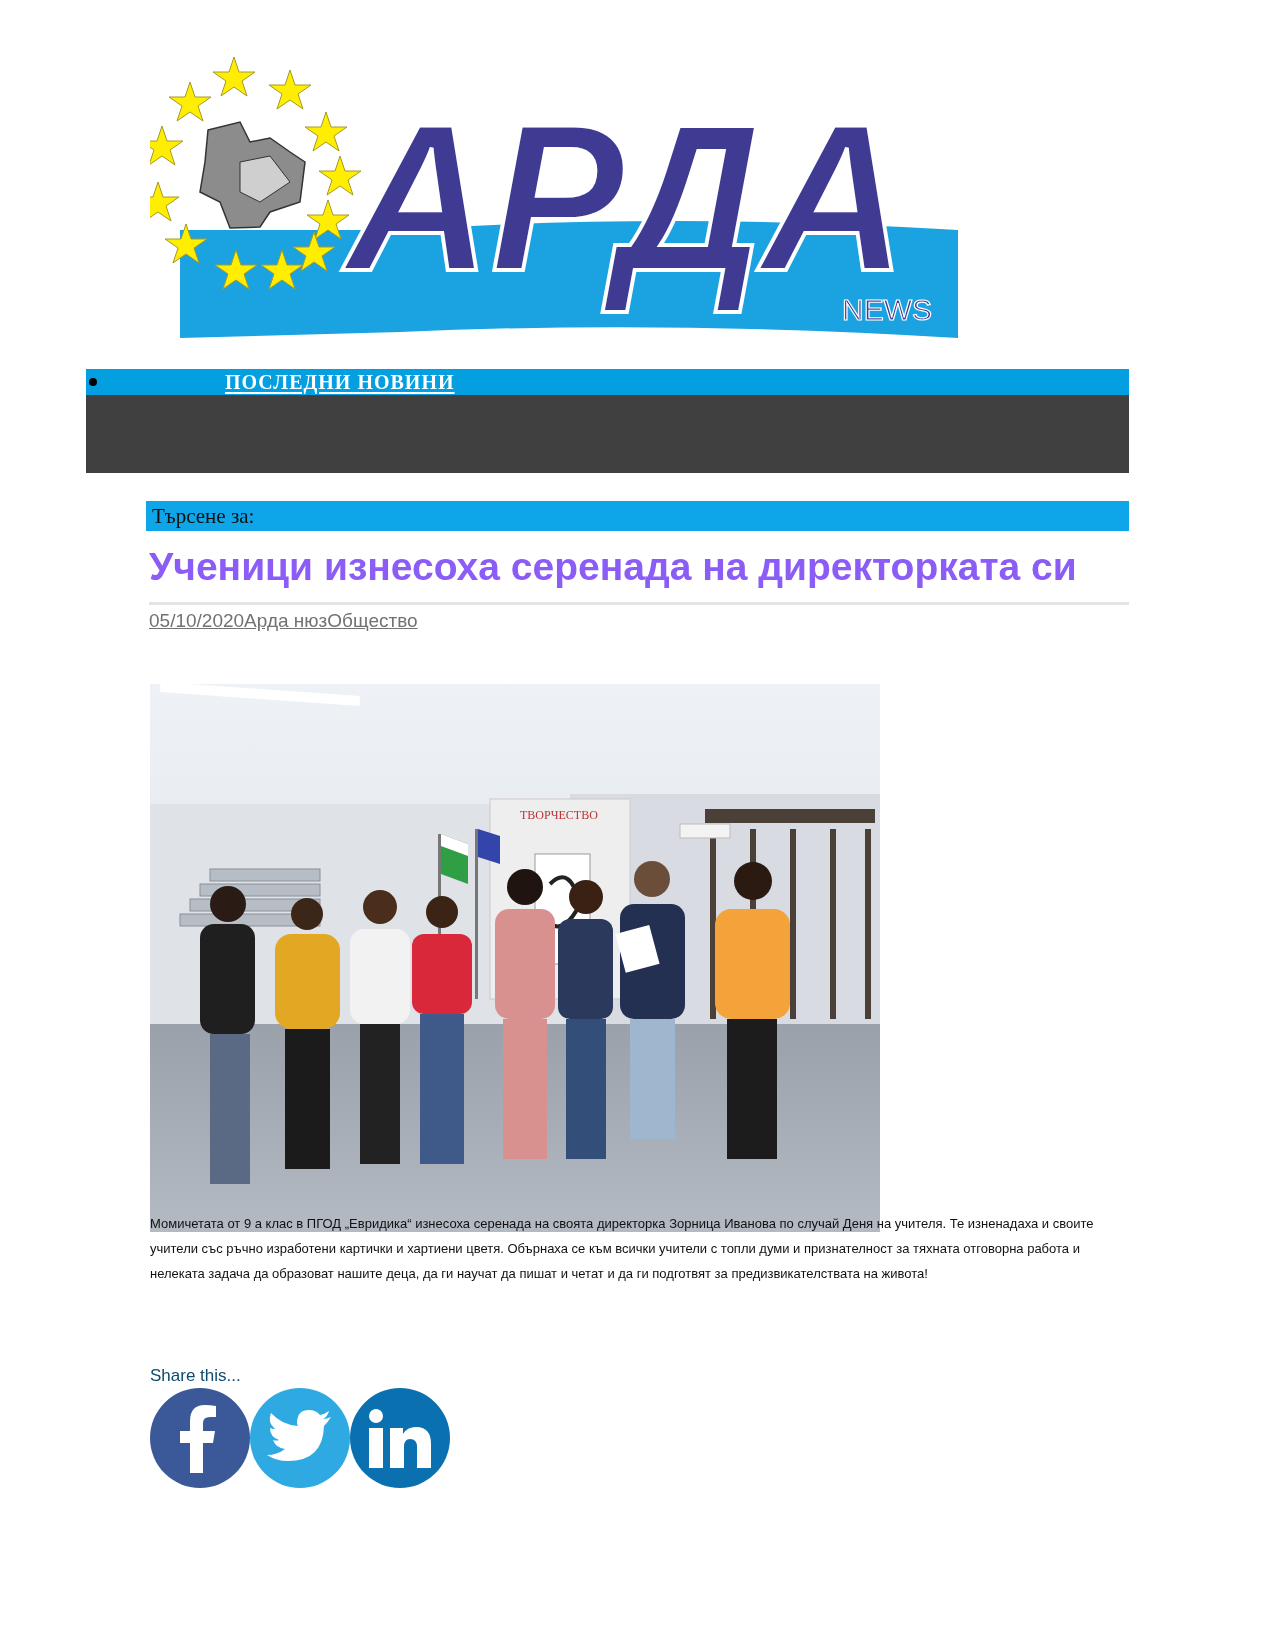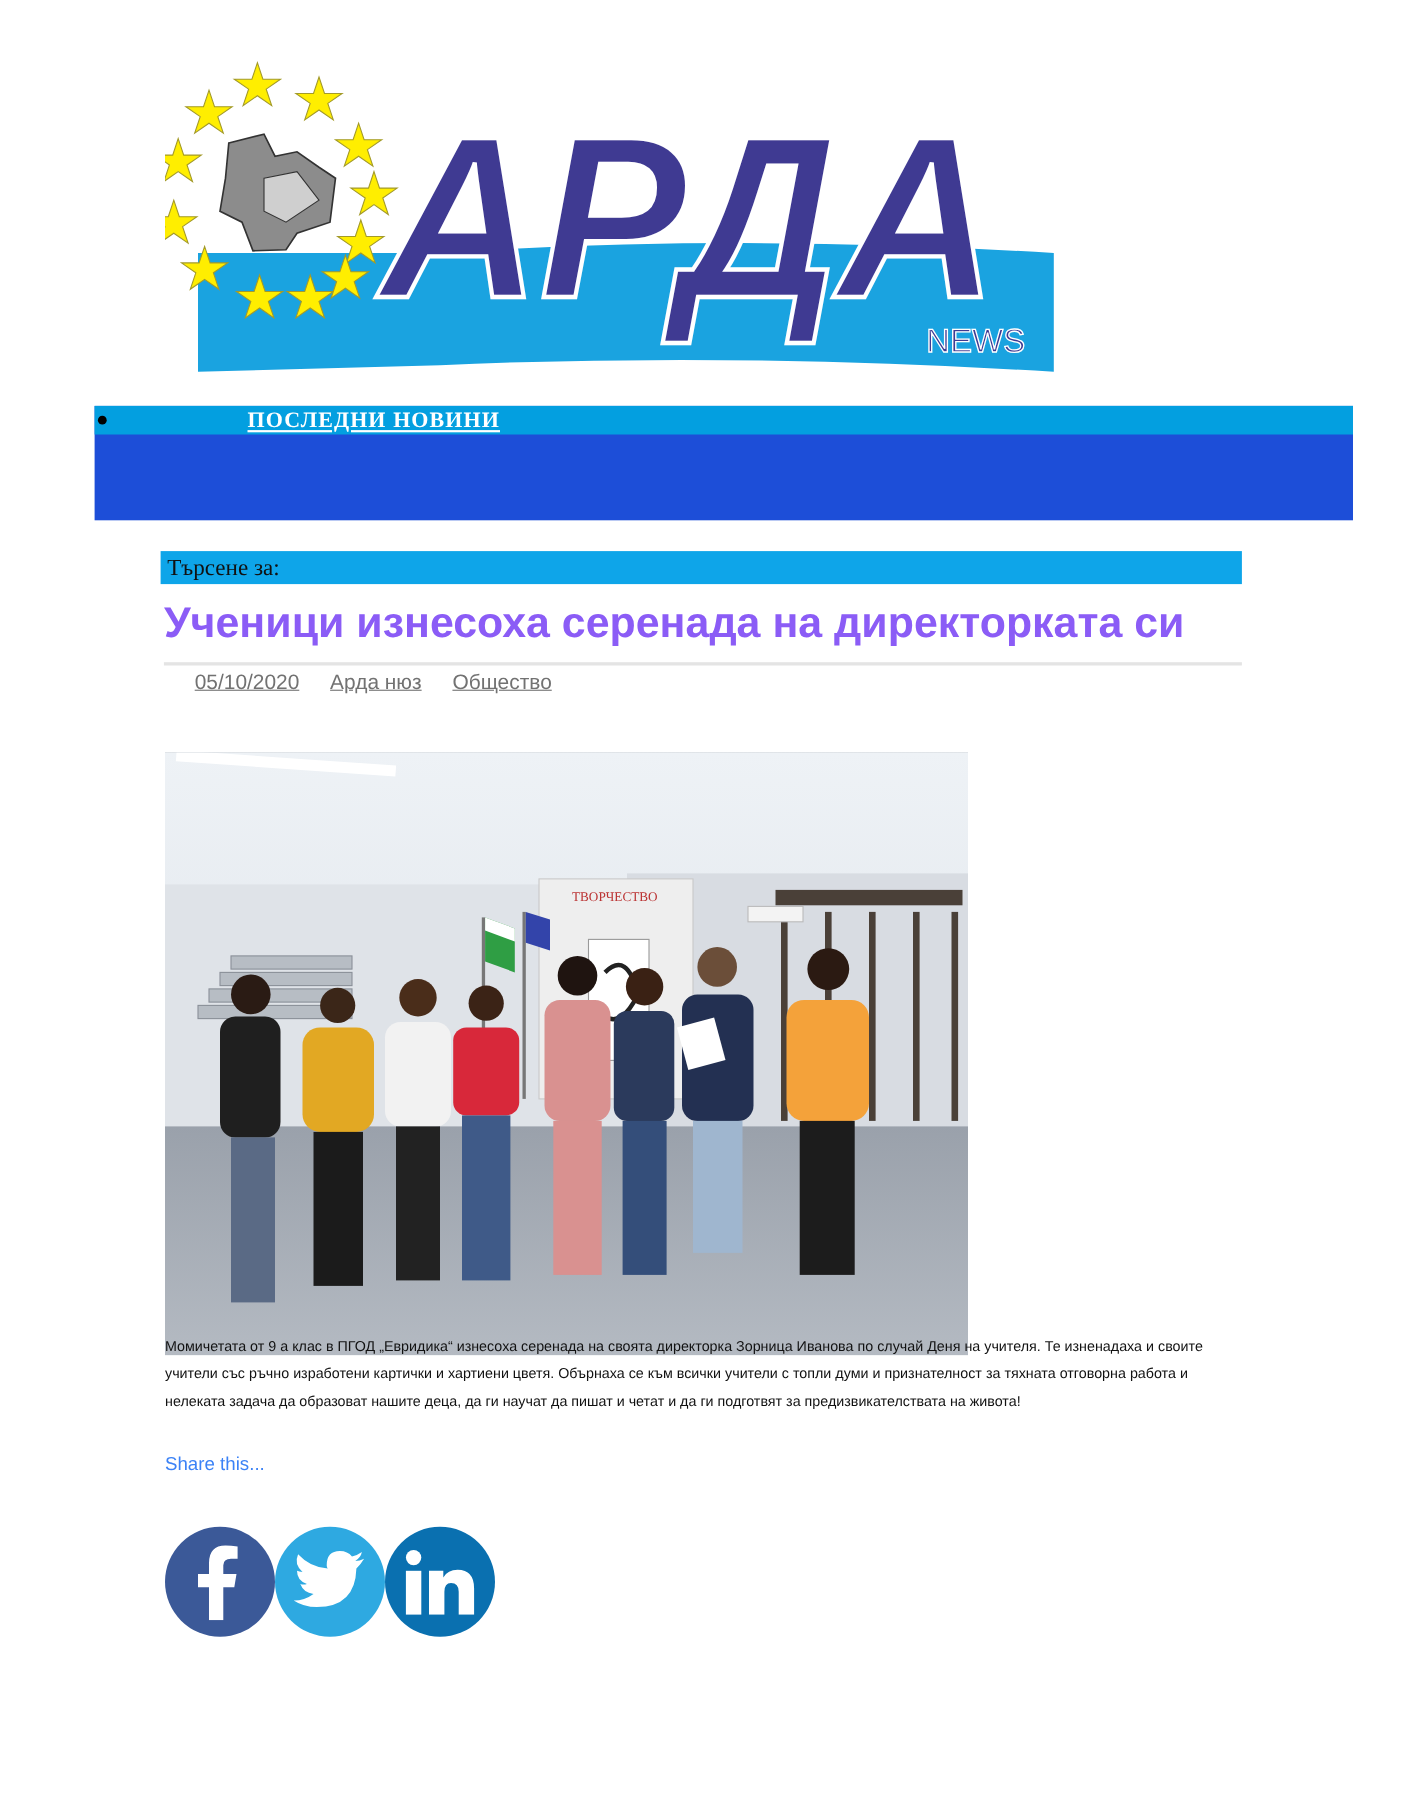"ПОСЛЕДНИ НОВИНИ" .nav { background: #1d4ed8 -> #404040; width: 1144px -> 1043px }
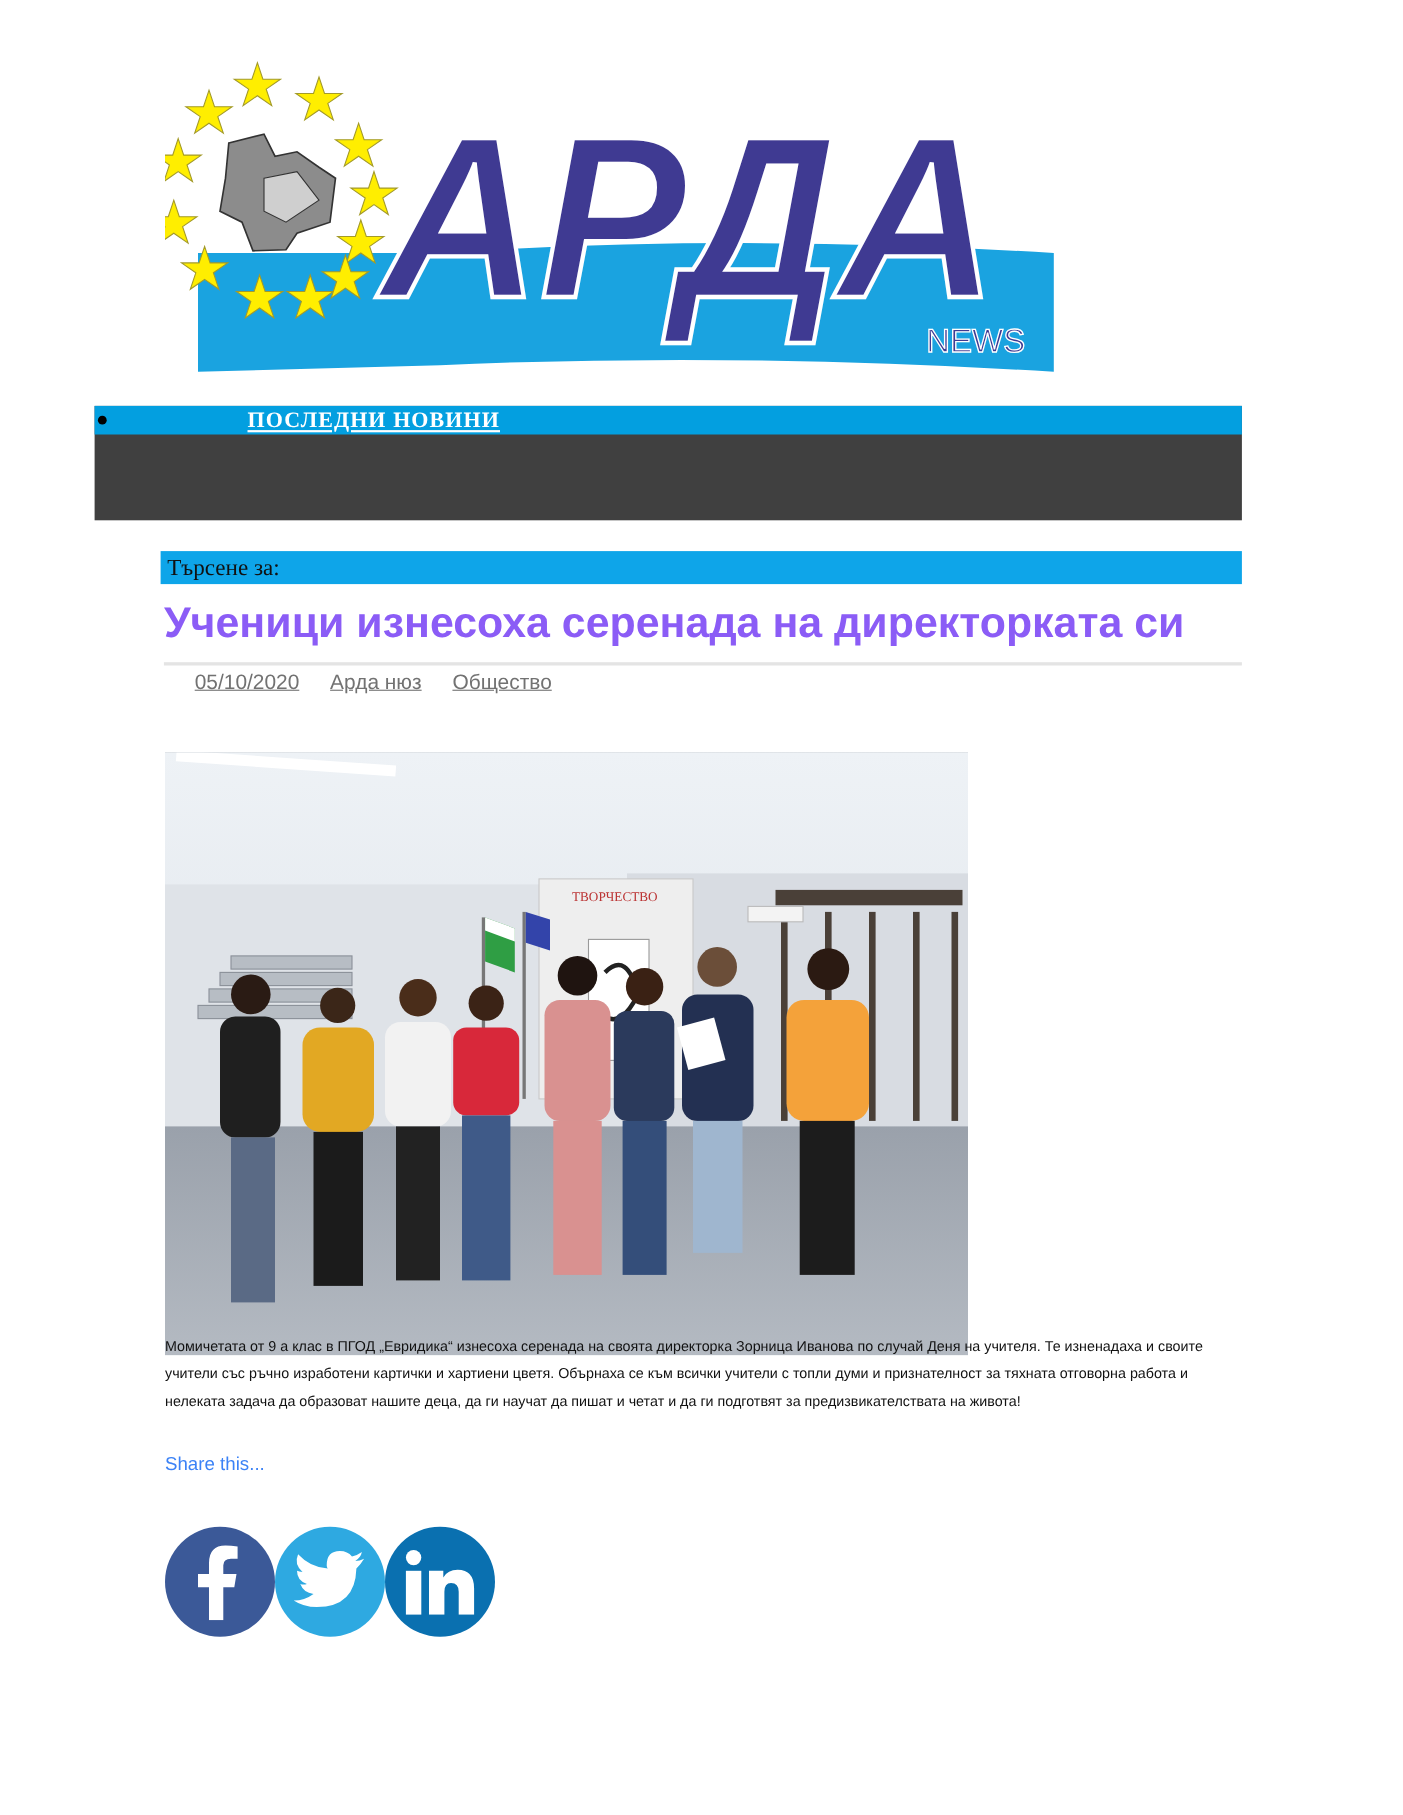"05/10/2020" .meta a { margin-left: 28px -> none }
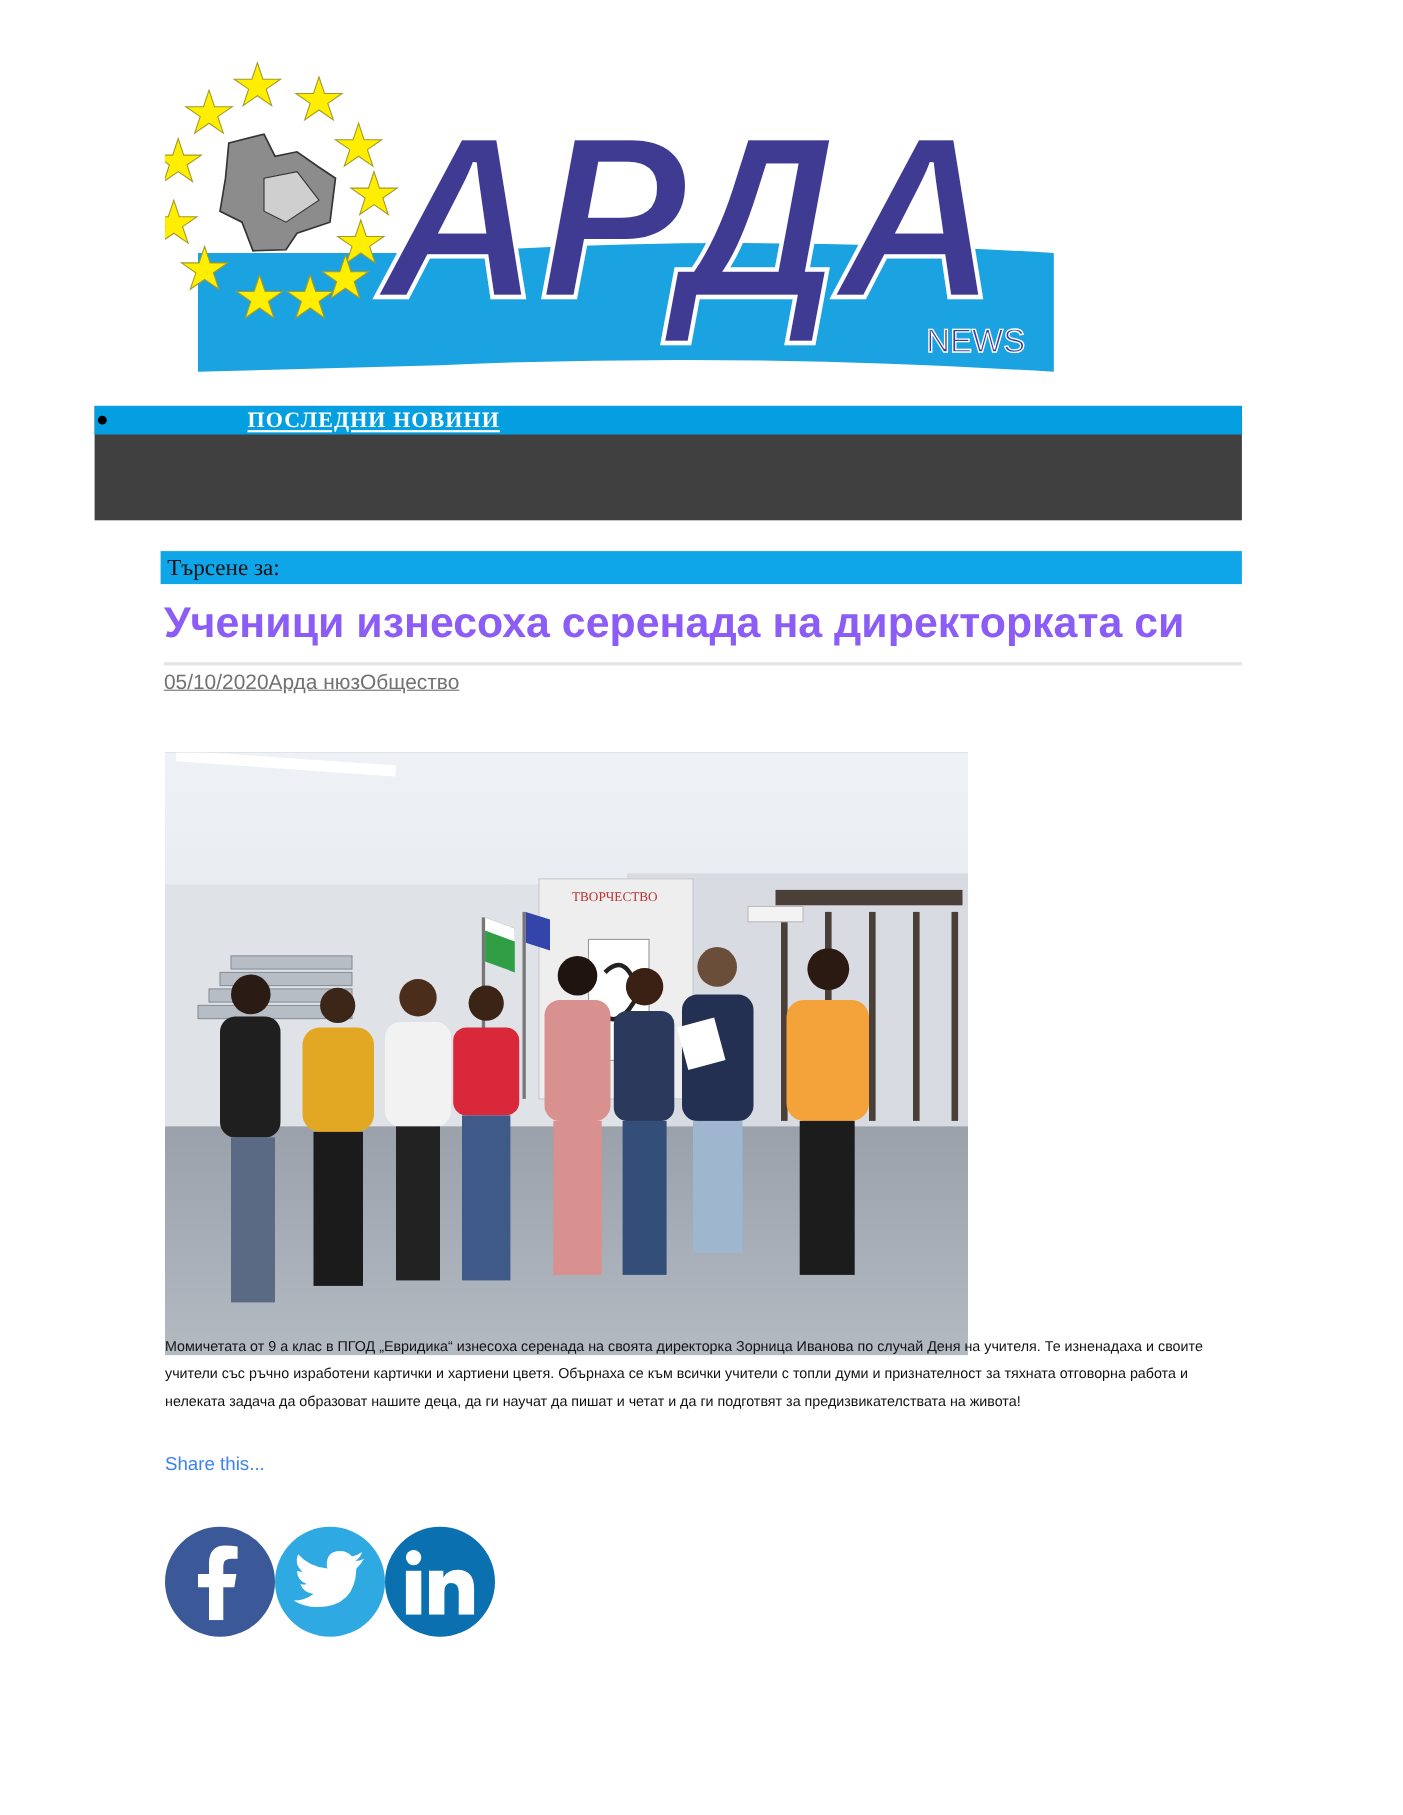"Share this..." .share-label { color: #3b82f6 -> #0c4a6e; top: 1321px -> 1366px }
